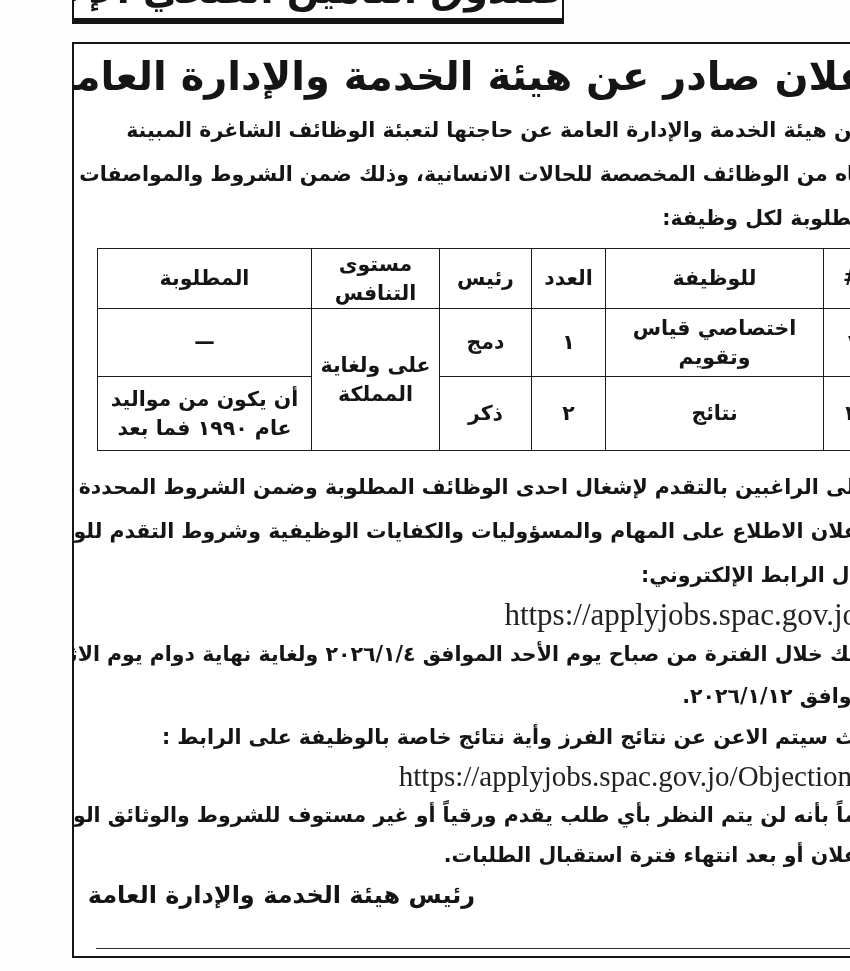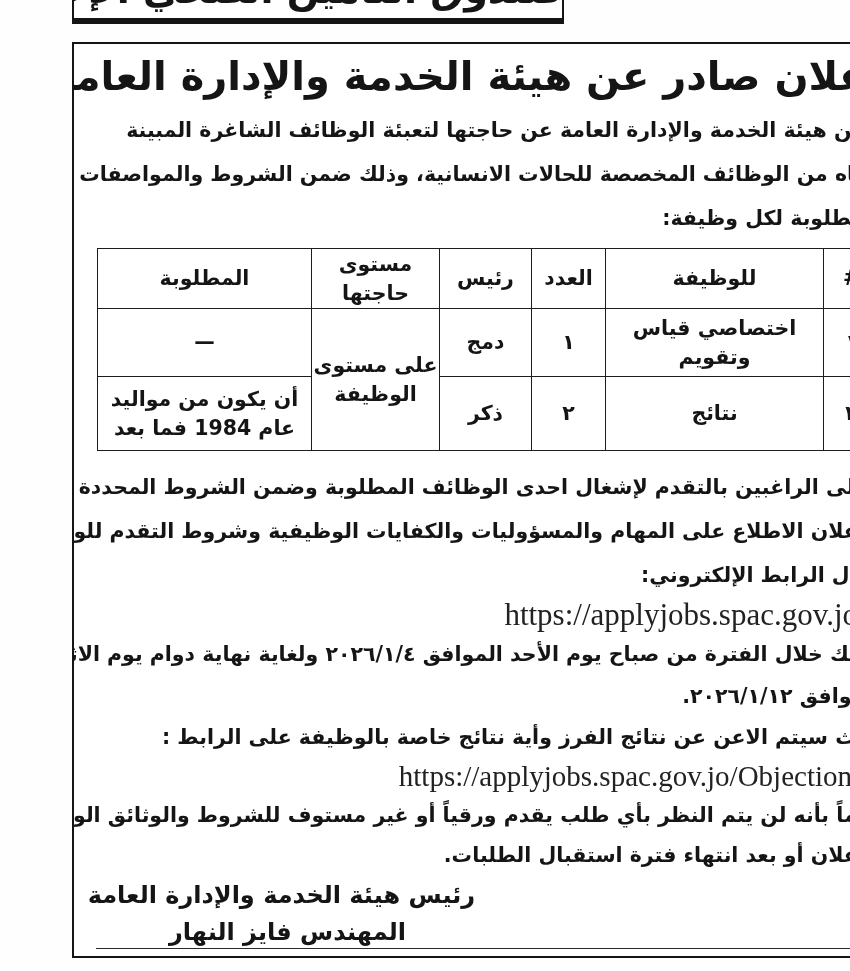"مستوى حاجتها" th { text: حاجتها -> التنافس }
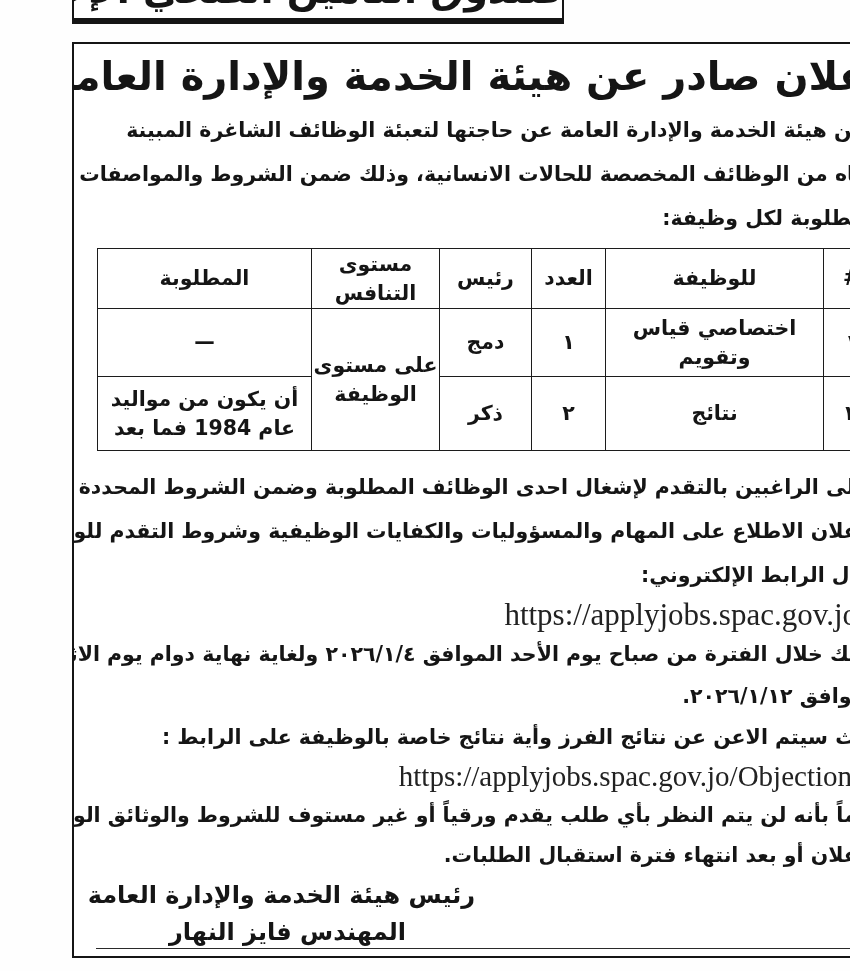"على مستوى الوظيفة" td { text: مستوى الوظيفة -> ولغاية المملكة }
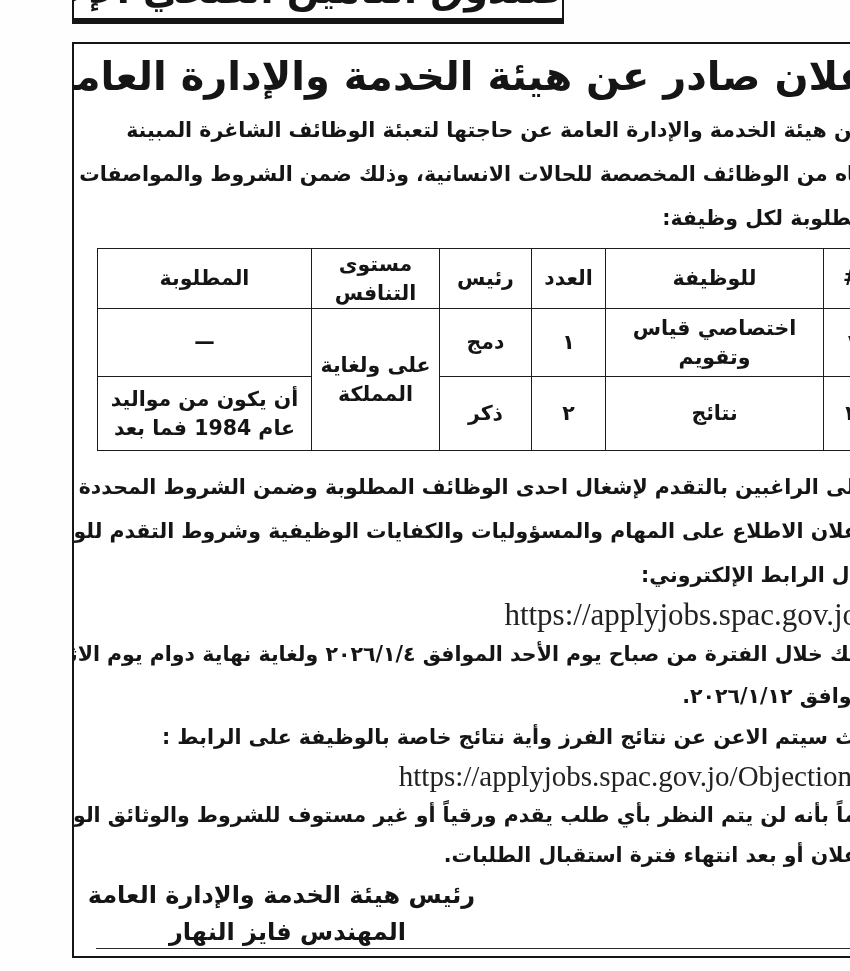"أن يكون من مواليد عام" td.notes-cell { text: 1984 -> ١٩٩٠ }
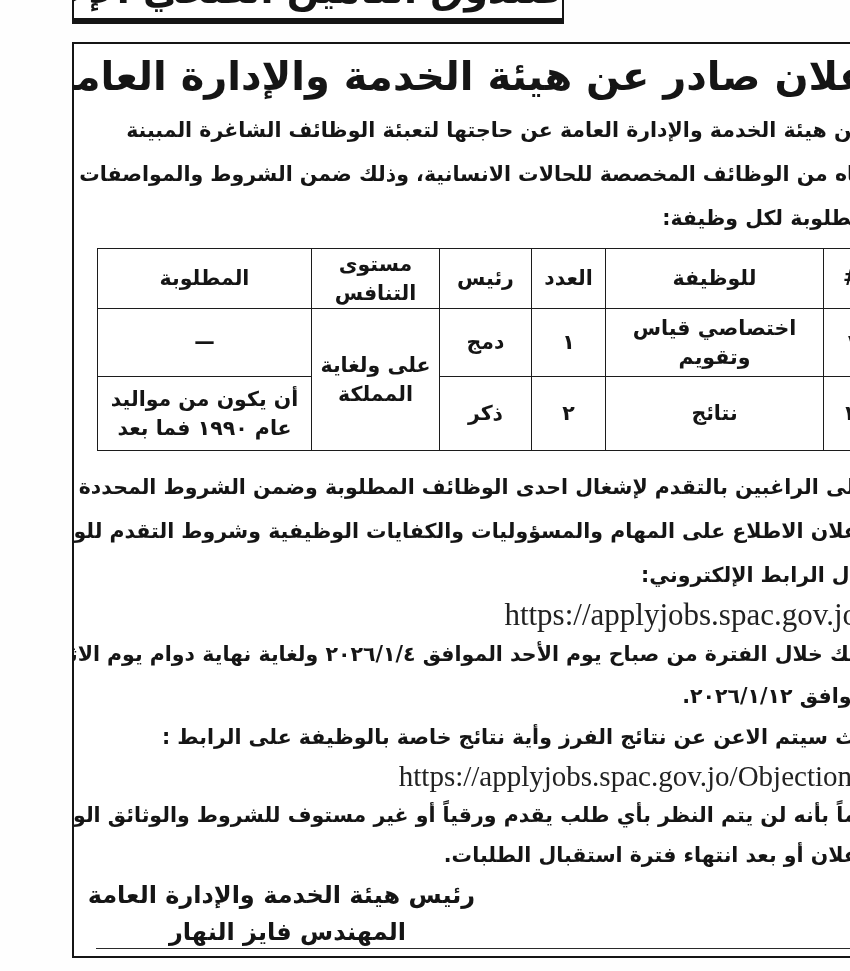"رئيس هيئة الخدمة والإدارة العامة" .sig { text-align: center -> left }
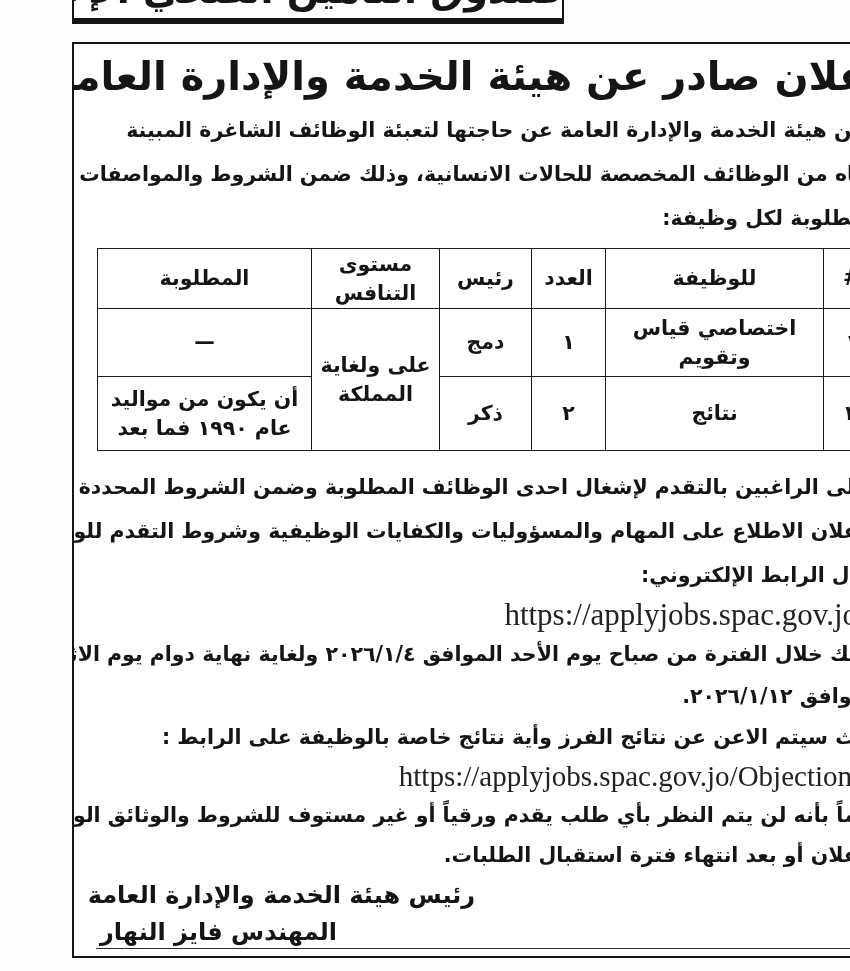"المهندس فايز النهار" div { html: <div>المهندس فايز النهار</div> -> none }
